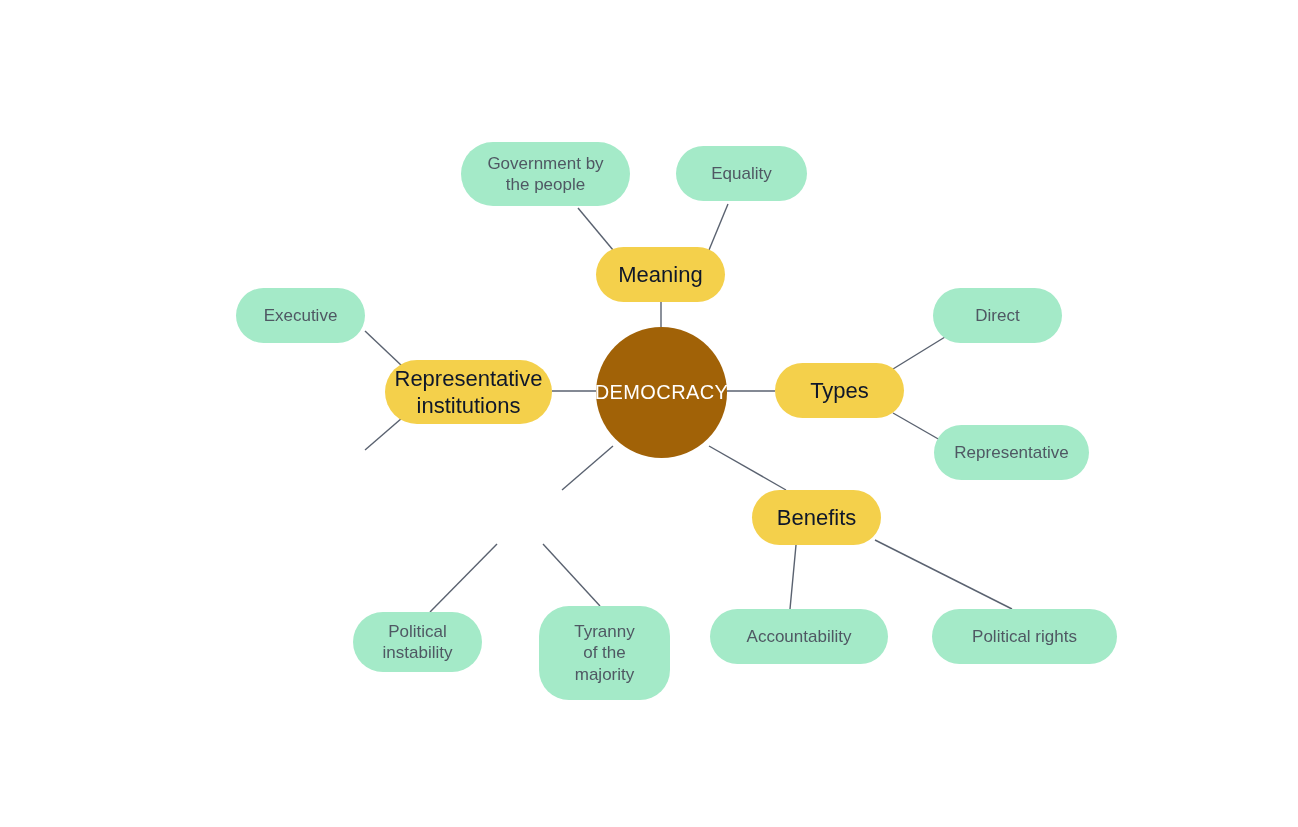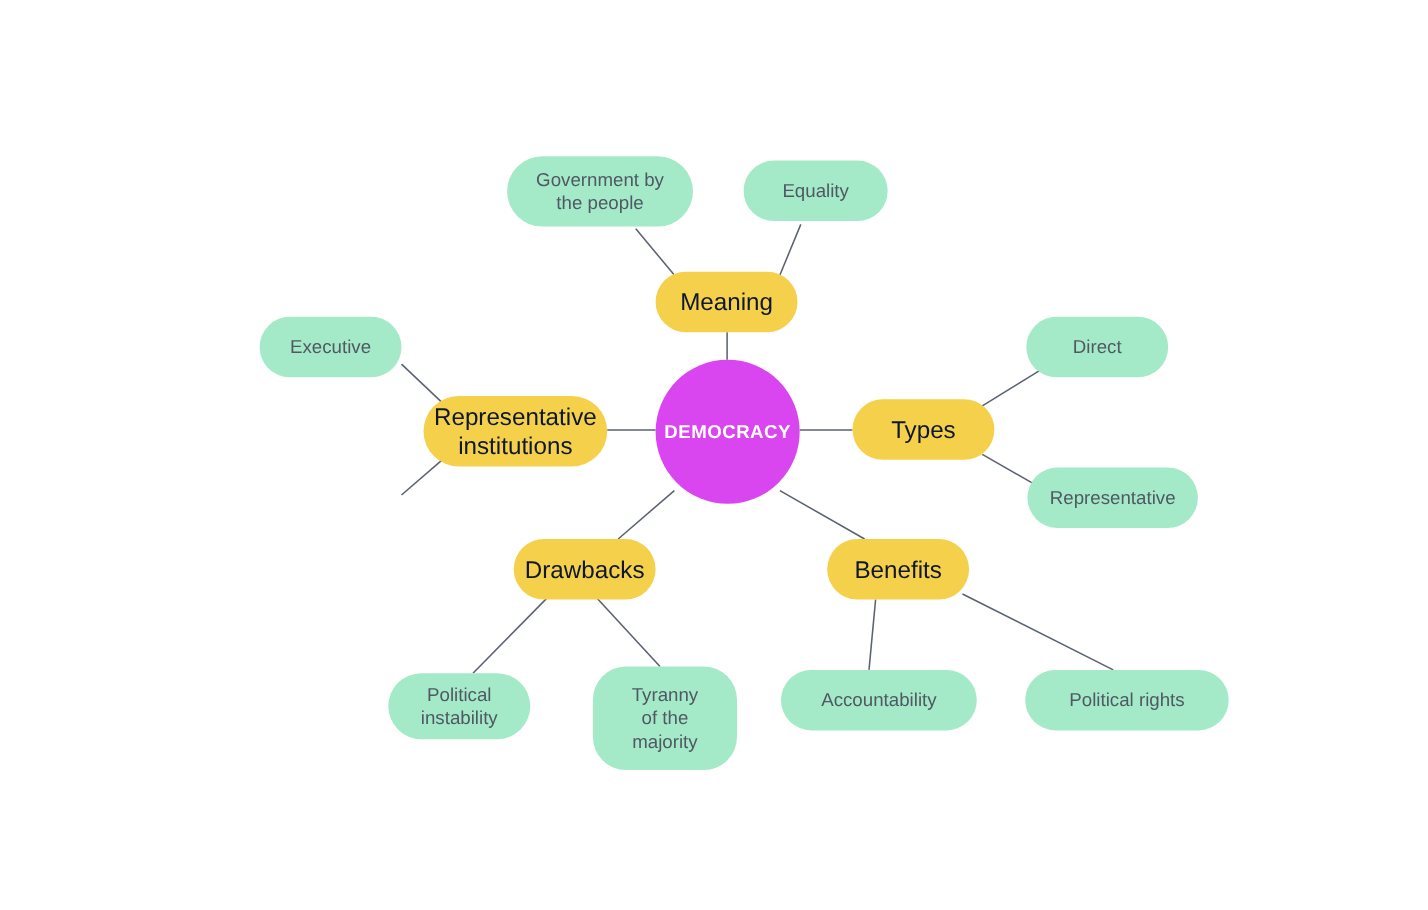"DEMOCRACY" .node-center { background: #d946ef -> #a16207; font-size: 17px -> 20px; font-weight: bold -> normal }
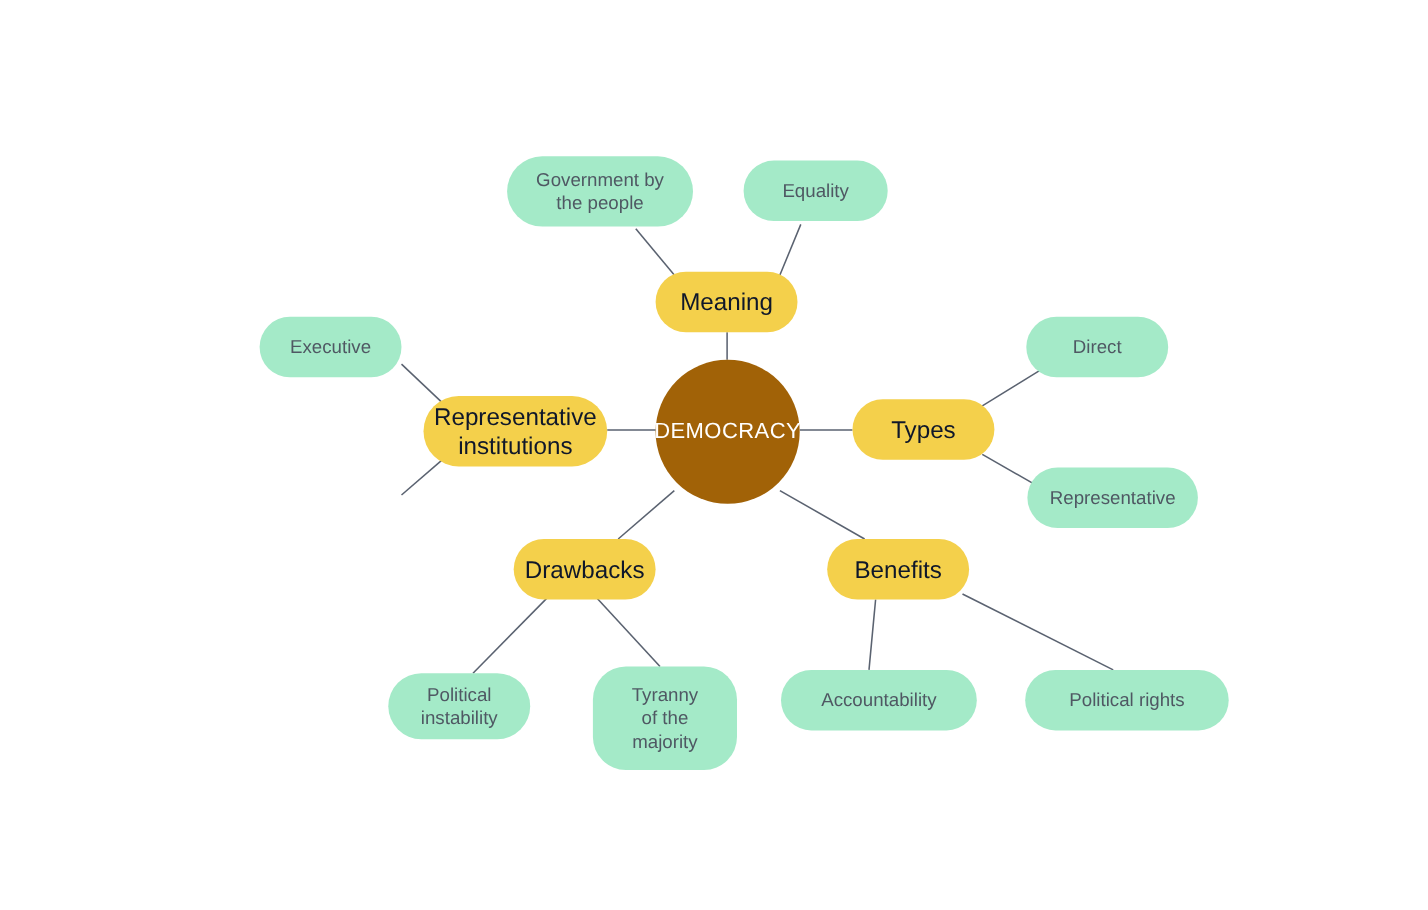"Drawbacks" div.node { html: <div><span>Drawbacks</span></div> -> none }
